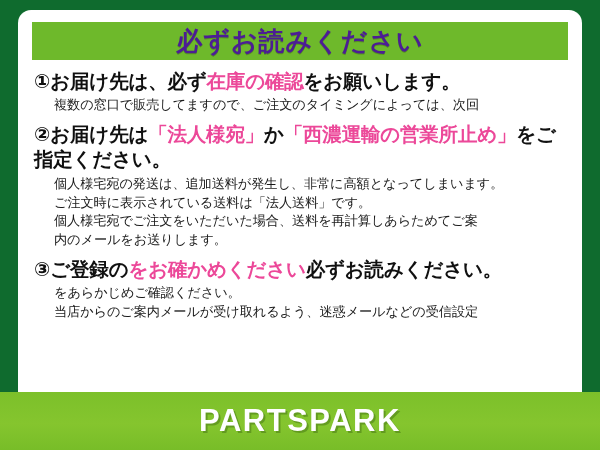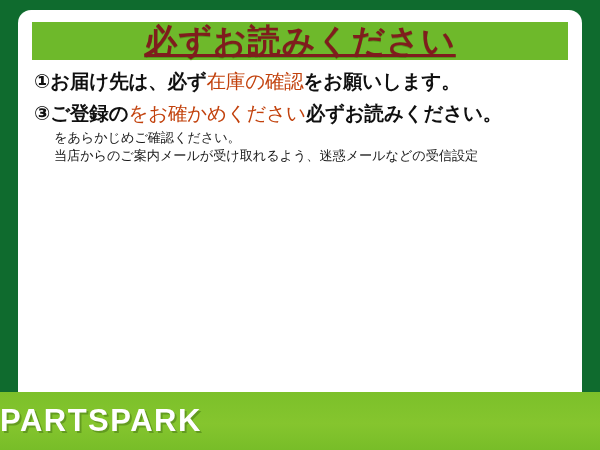"必ずお読みください" #title-text { color: #7f1d1d -> #4c1d95; font-size: 33px -> 26px; text-decoration: underline -> none }
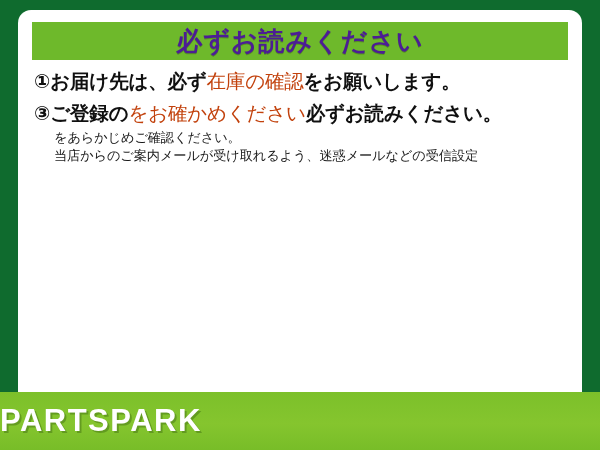"在庫の確認" .accent { color: #c2410c -> #ec4899; font-weight: normal -> bold }
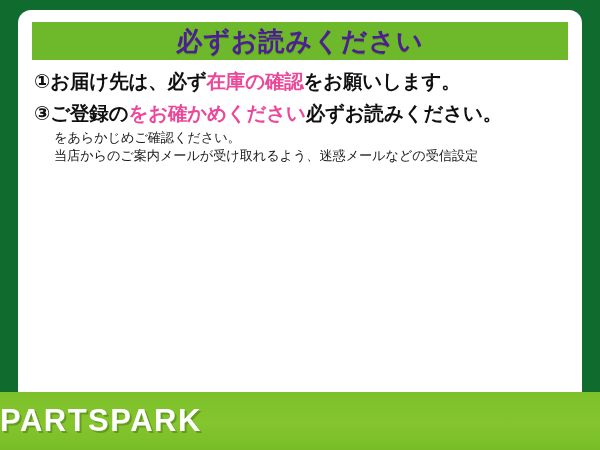"複数の窓口で販売してますので、ご注文のタイミングによっては、次回" div { html: none -> <div>複数の窓口で販売してますので、ご注文のタイミングによっては、次回</div> }
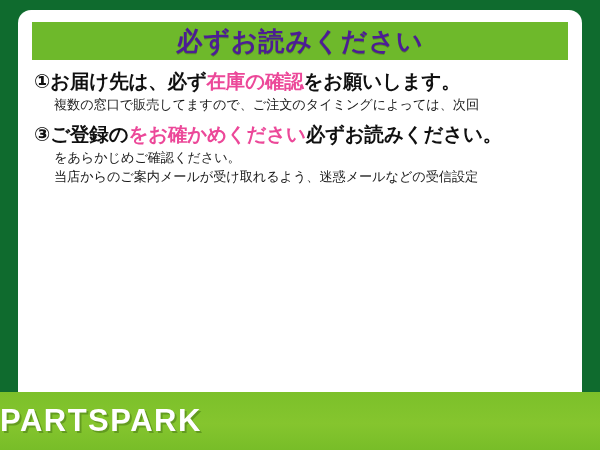"②お届け先は「法人様宛」か「西濃運輸の営業所止め」をご指定ください。" div.item-heading { html: none -> <div> <span>②</span><span>お届け先は</span><span>「法人様宛」</span><span>か</span><span>「西濃運輸の営業所止め」</span><span>をご指定ください。</span> </div> }
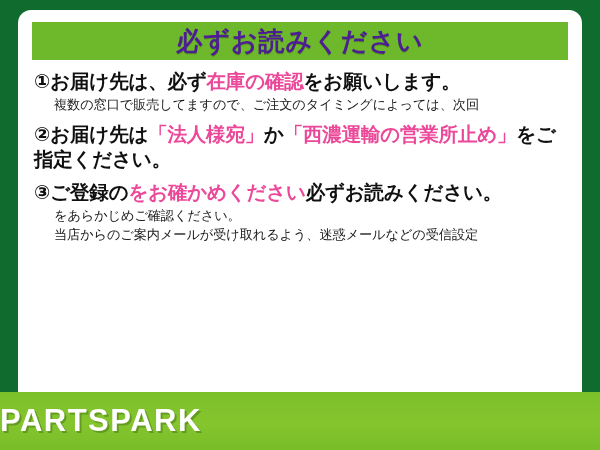"個人様宅宛の発送は、追加送料が発生し、非常に高額となってしまいます。" div.item-note { html: none -> <div> <div>個人様宅宛の発送は、追加送料が発生し、非常に高額となってしまいます。</div> <div>ご注文時に表示されている送料は「法人送料」です。</div> <div>個人様宅宛でご注文をいただいた場合、送料を再計算しあらためてご案</div> <div>内のメールをお送りします。</div> </div> }
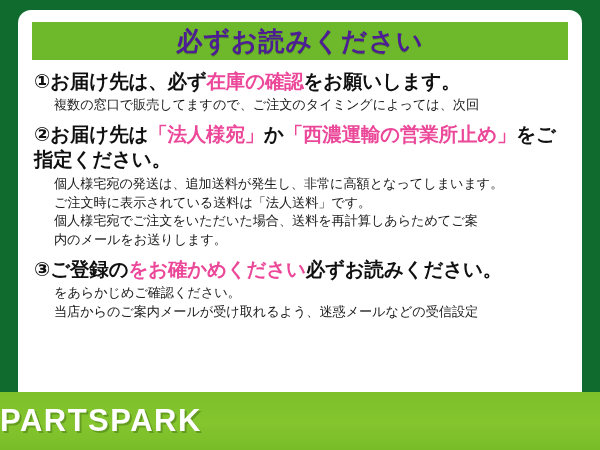"PARTSPARK" #brand-footer { justify-content: flex-start -> center }
